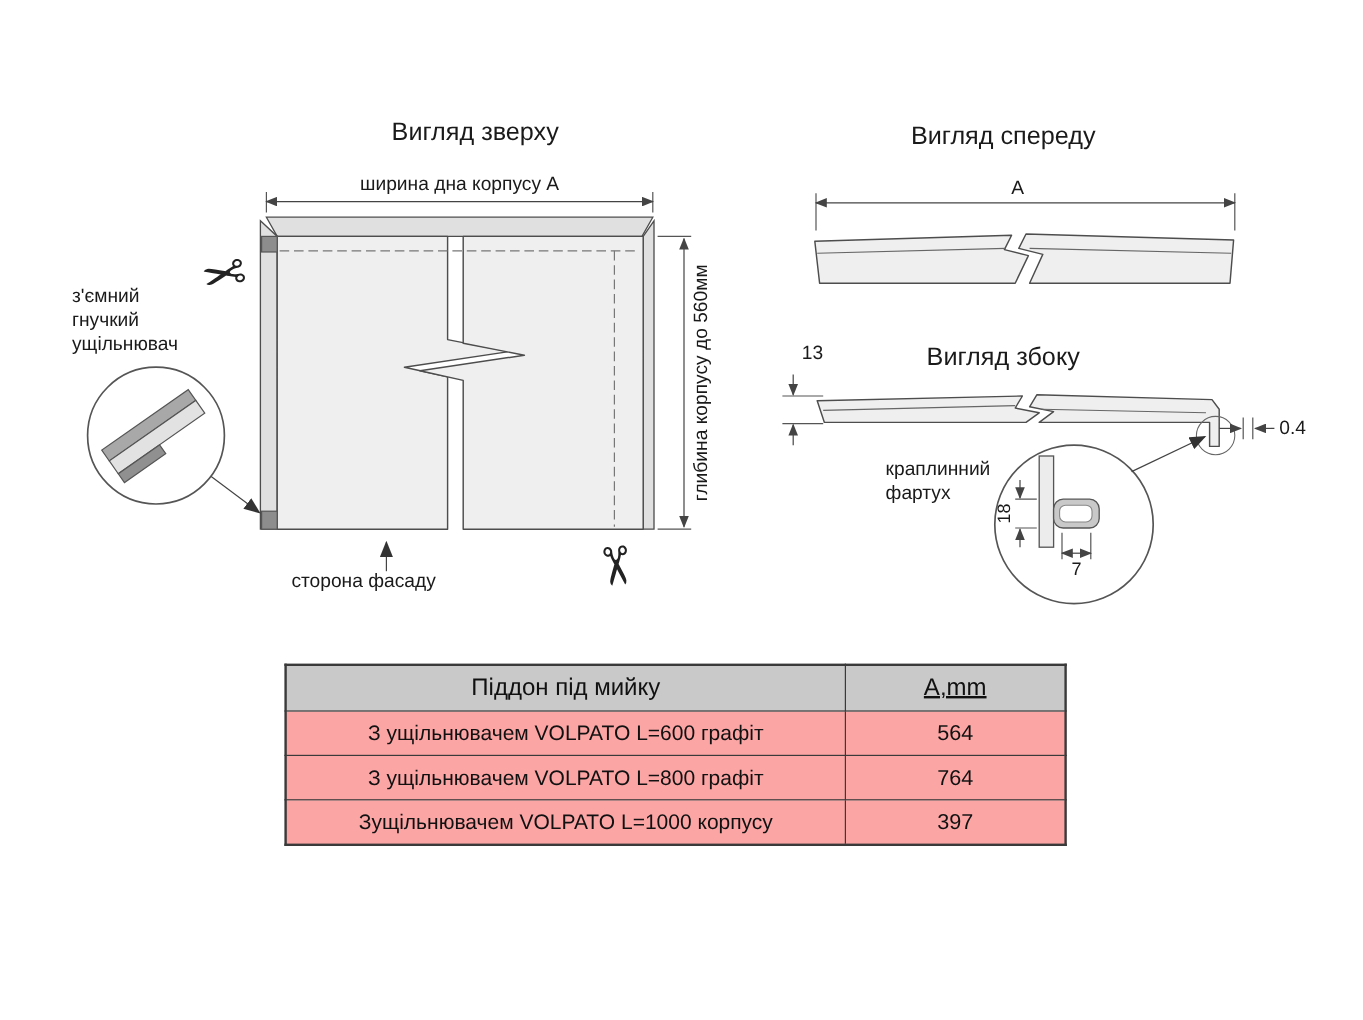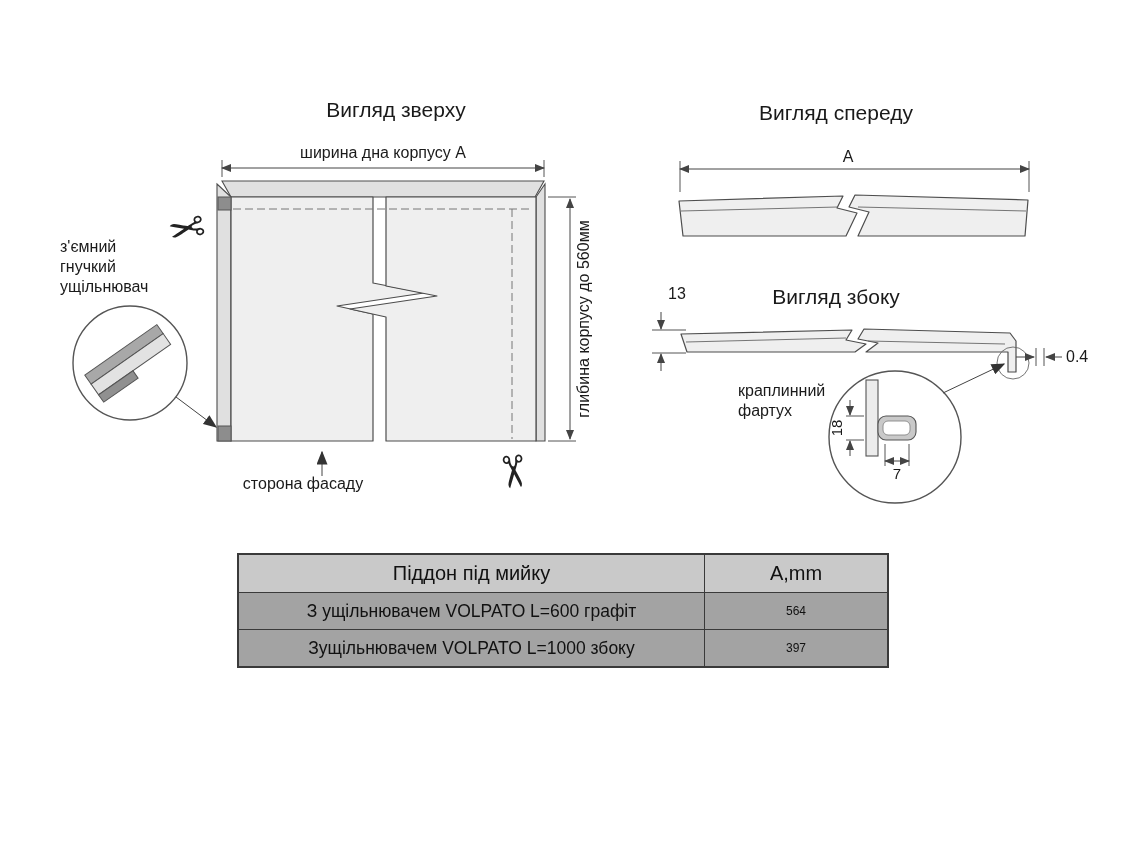"A,mm" .spec-table .c2 { text-decoration: none -> underline }
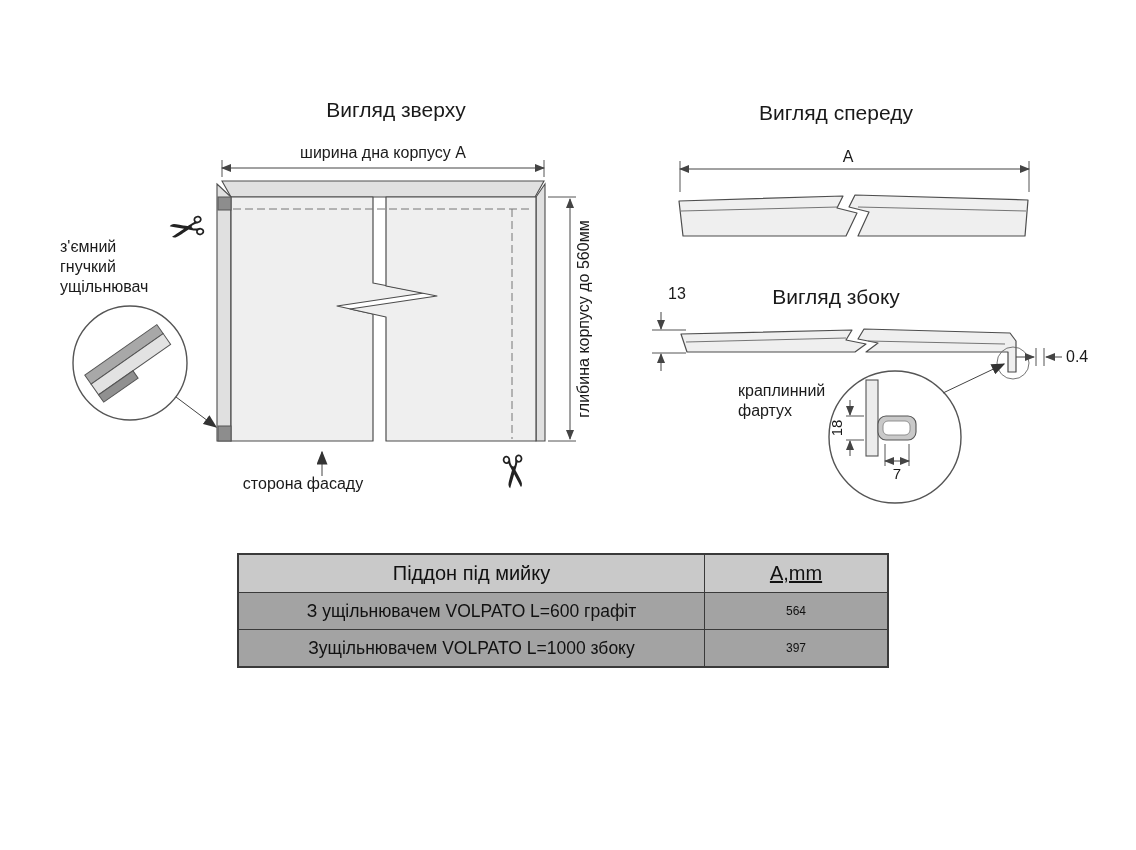"З ущільнювачем VOLPATO L=600 графіт" .spec-table td { background: #a3a3a3 -> #fca5a5 }
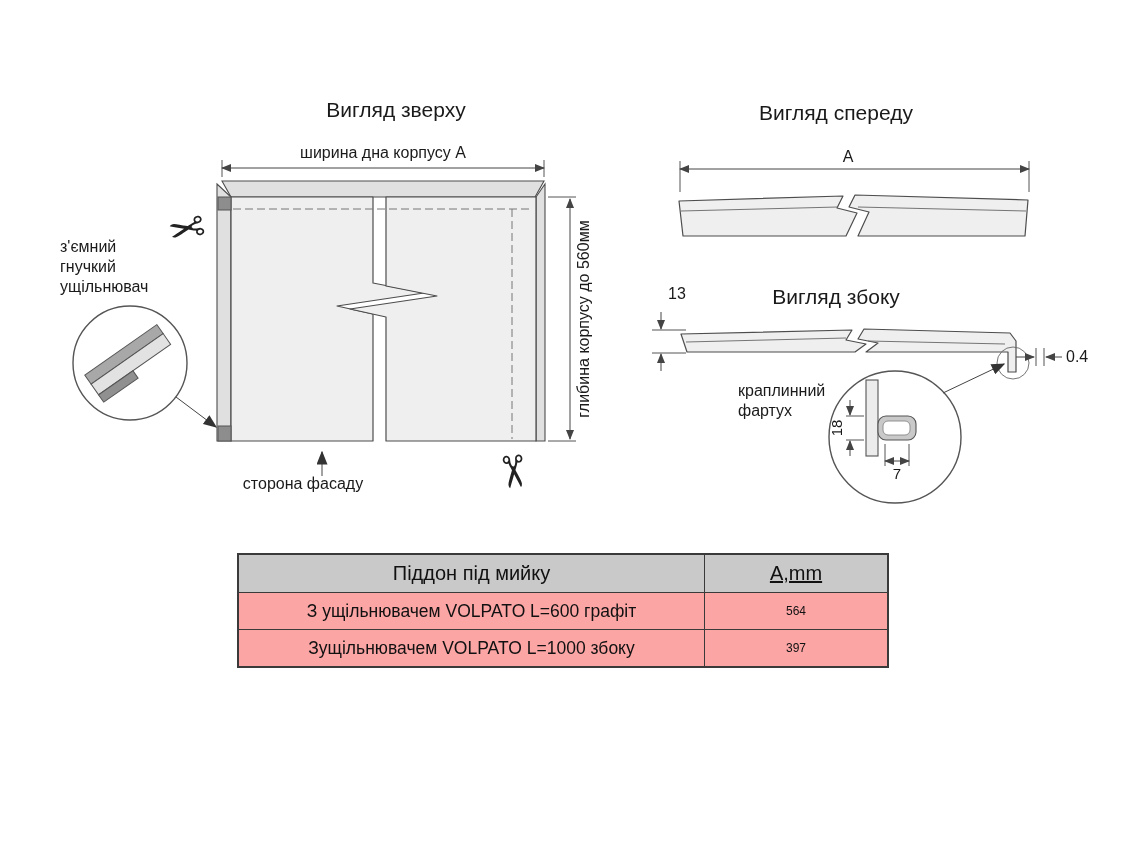"564" .spec-table td.val { font-size: 12px -> 18px }
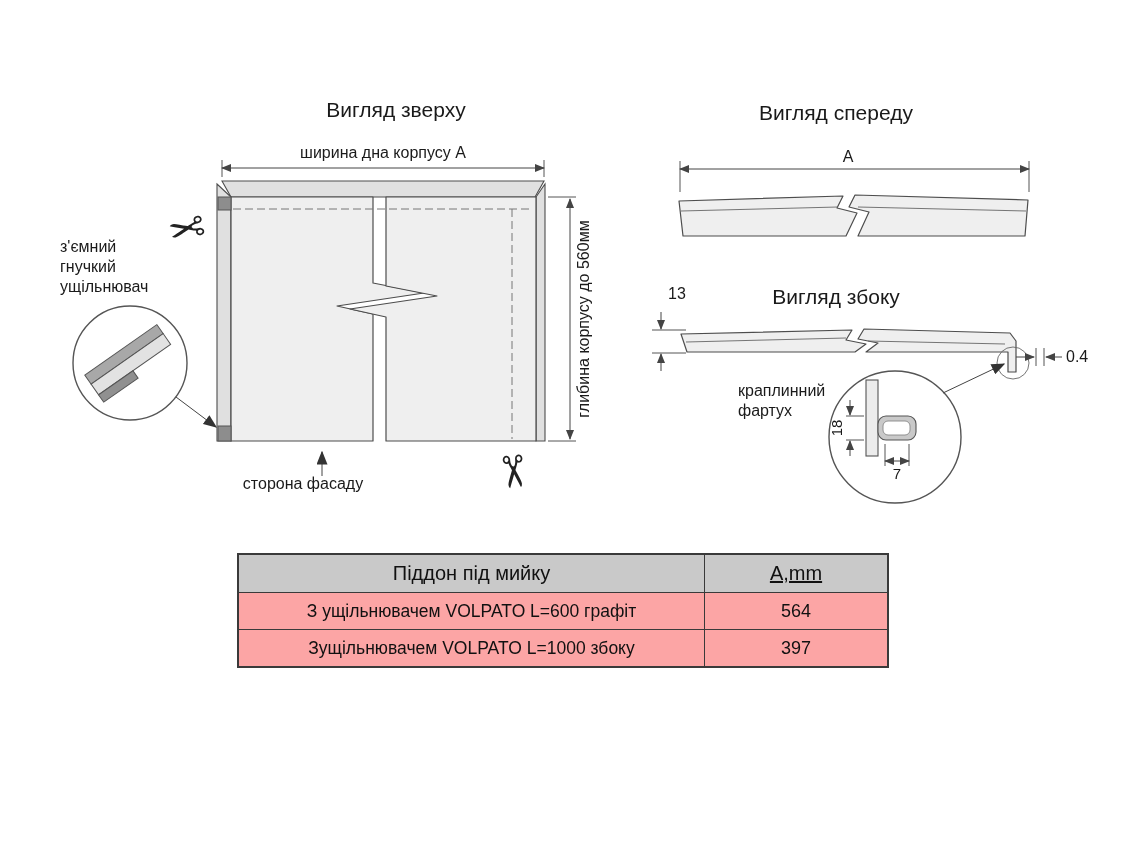"З ущільнювачем VOLPATO L=800 графіт" tr { html: none -> <tr> <td>З ущільнювачем VOLPATO L=800 графіт</td> <td>764</td> </tr> }
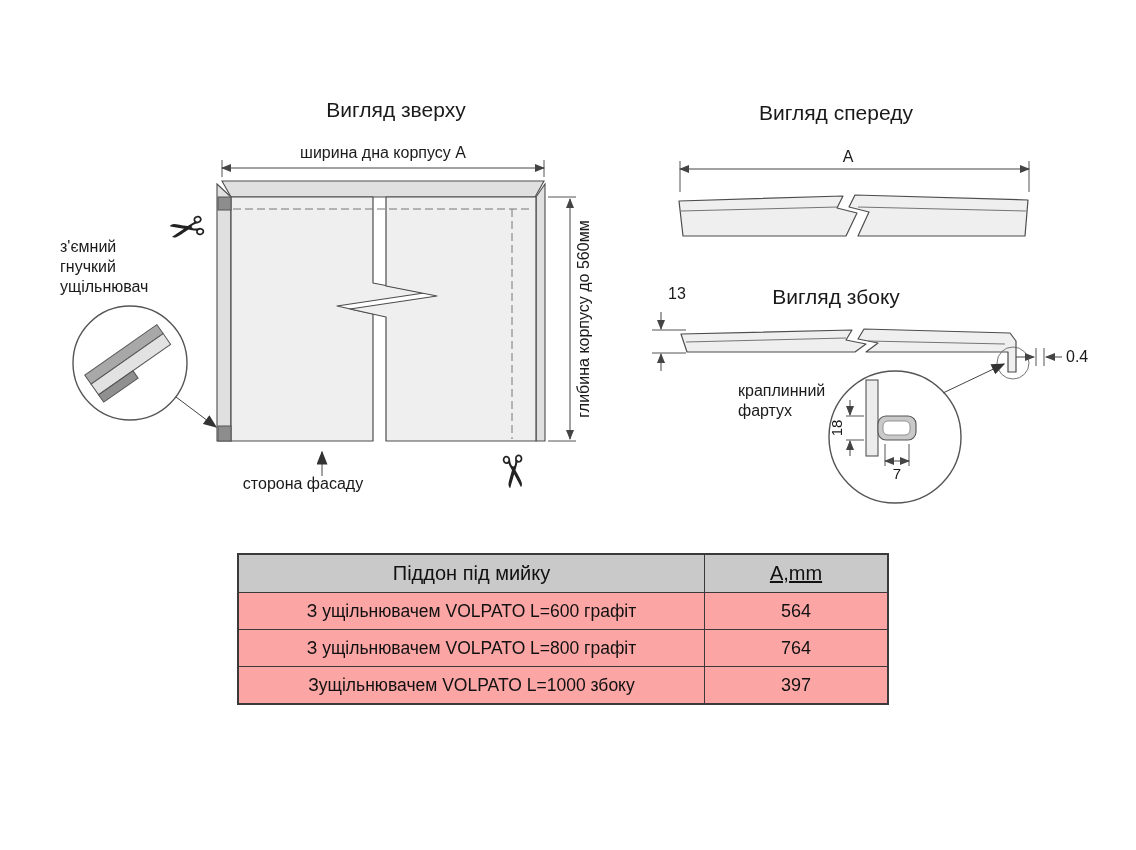"Зущільнювачем VOLPATO L=1000 збоку" td { text: збоку -> корпусу }
